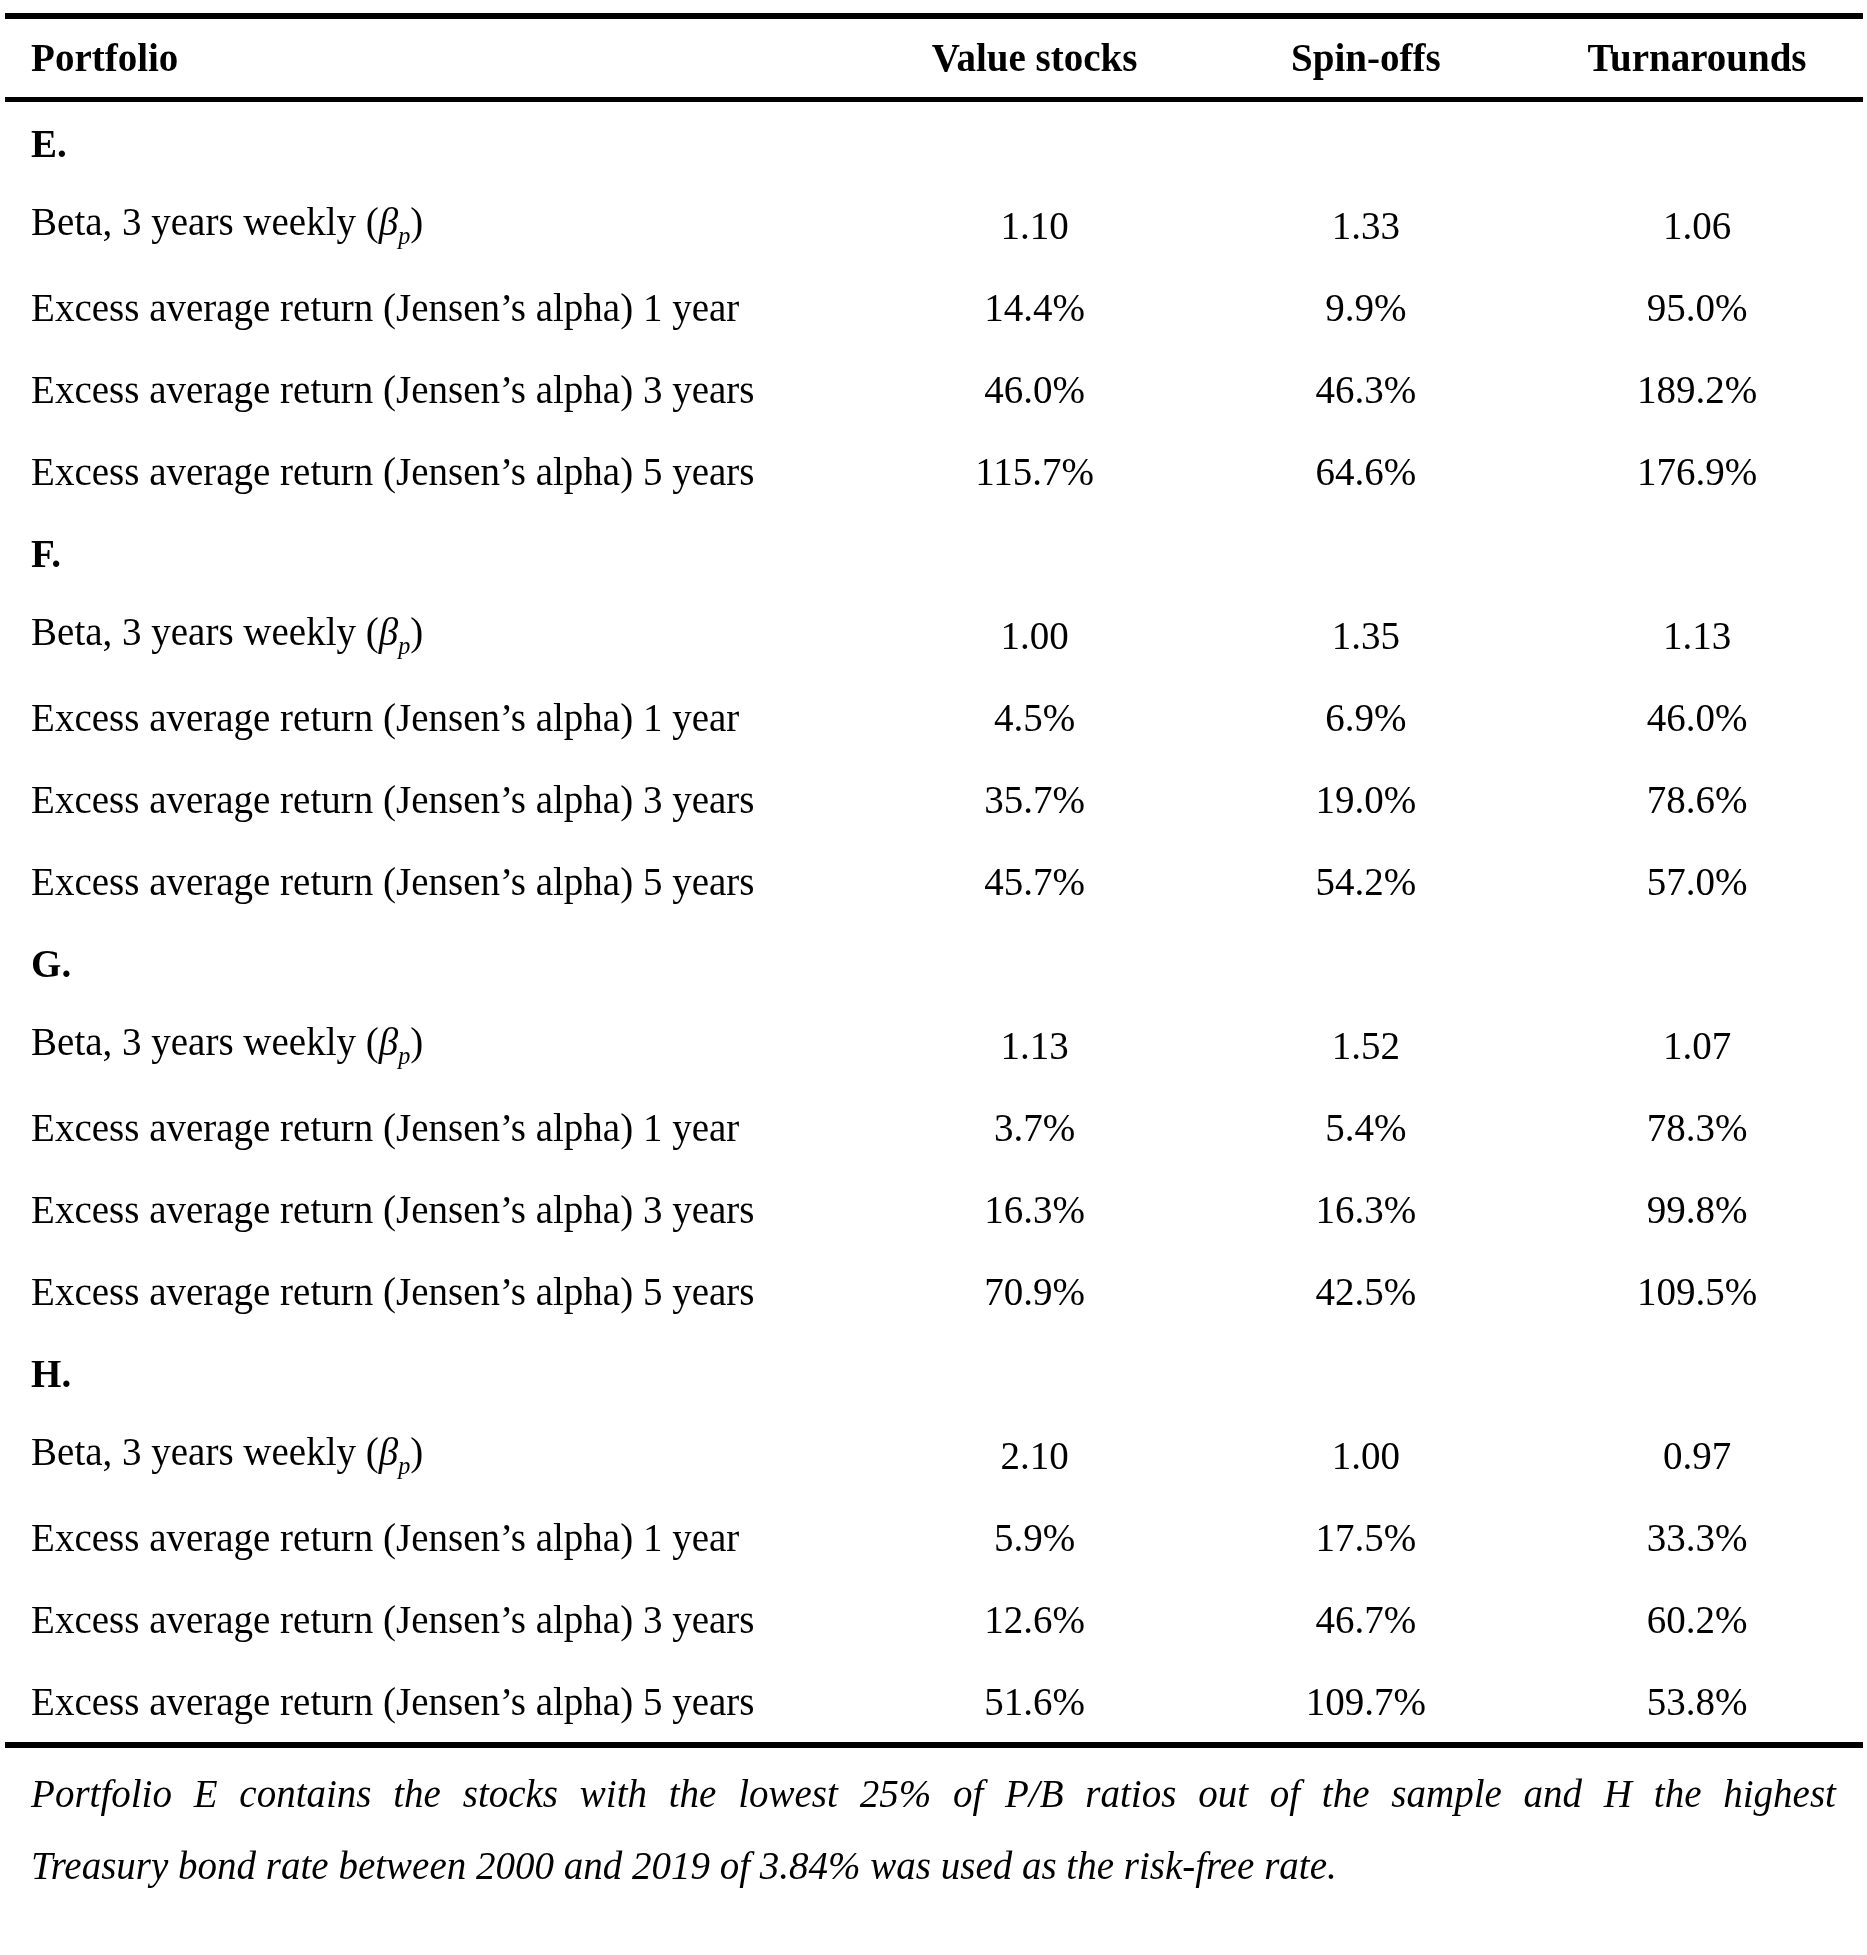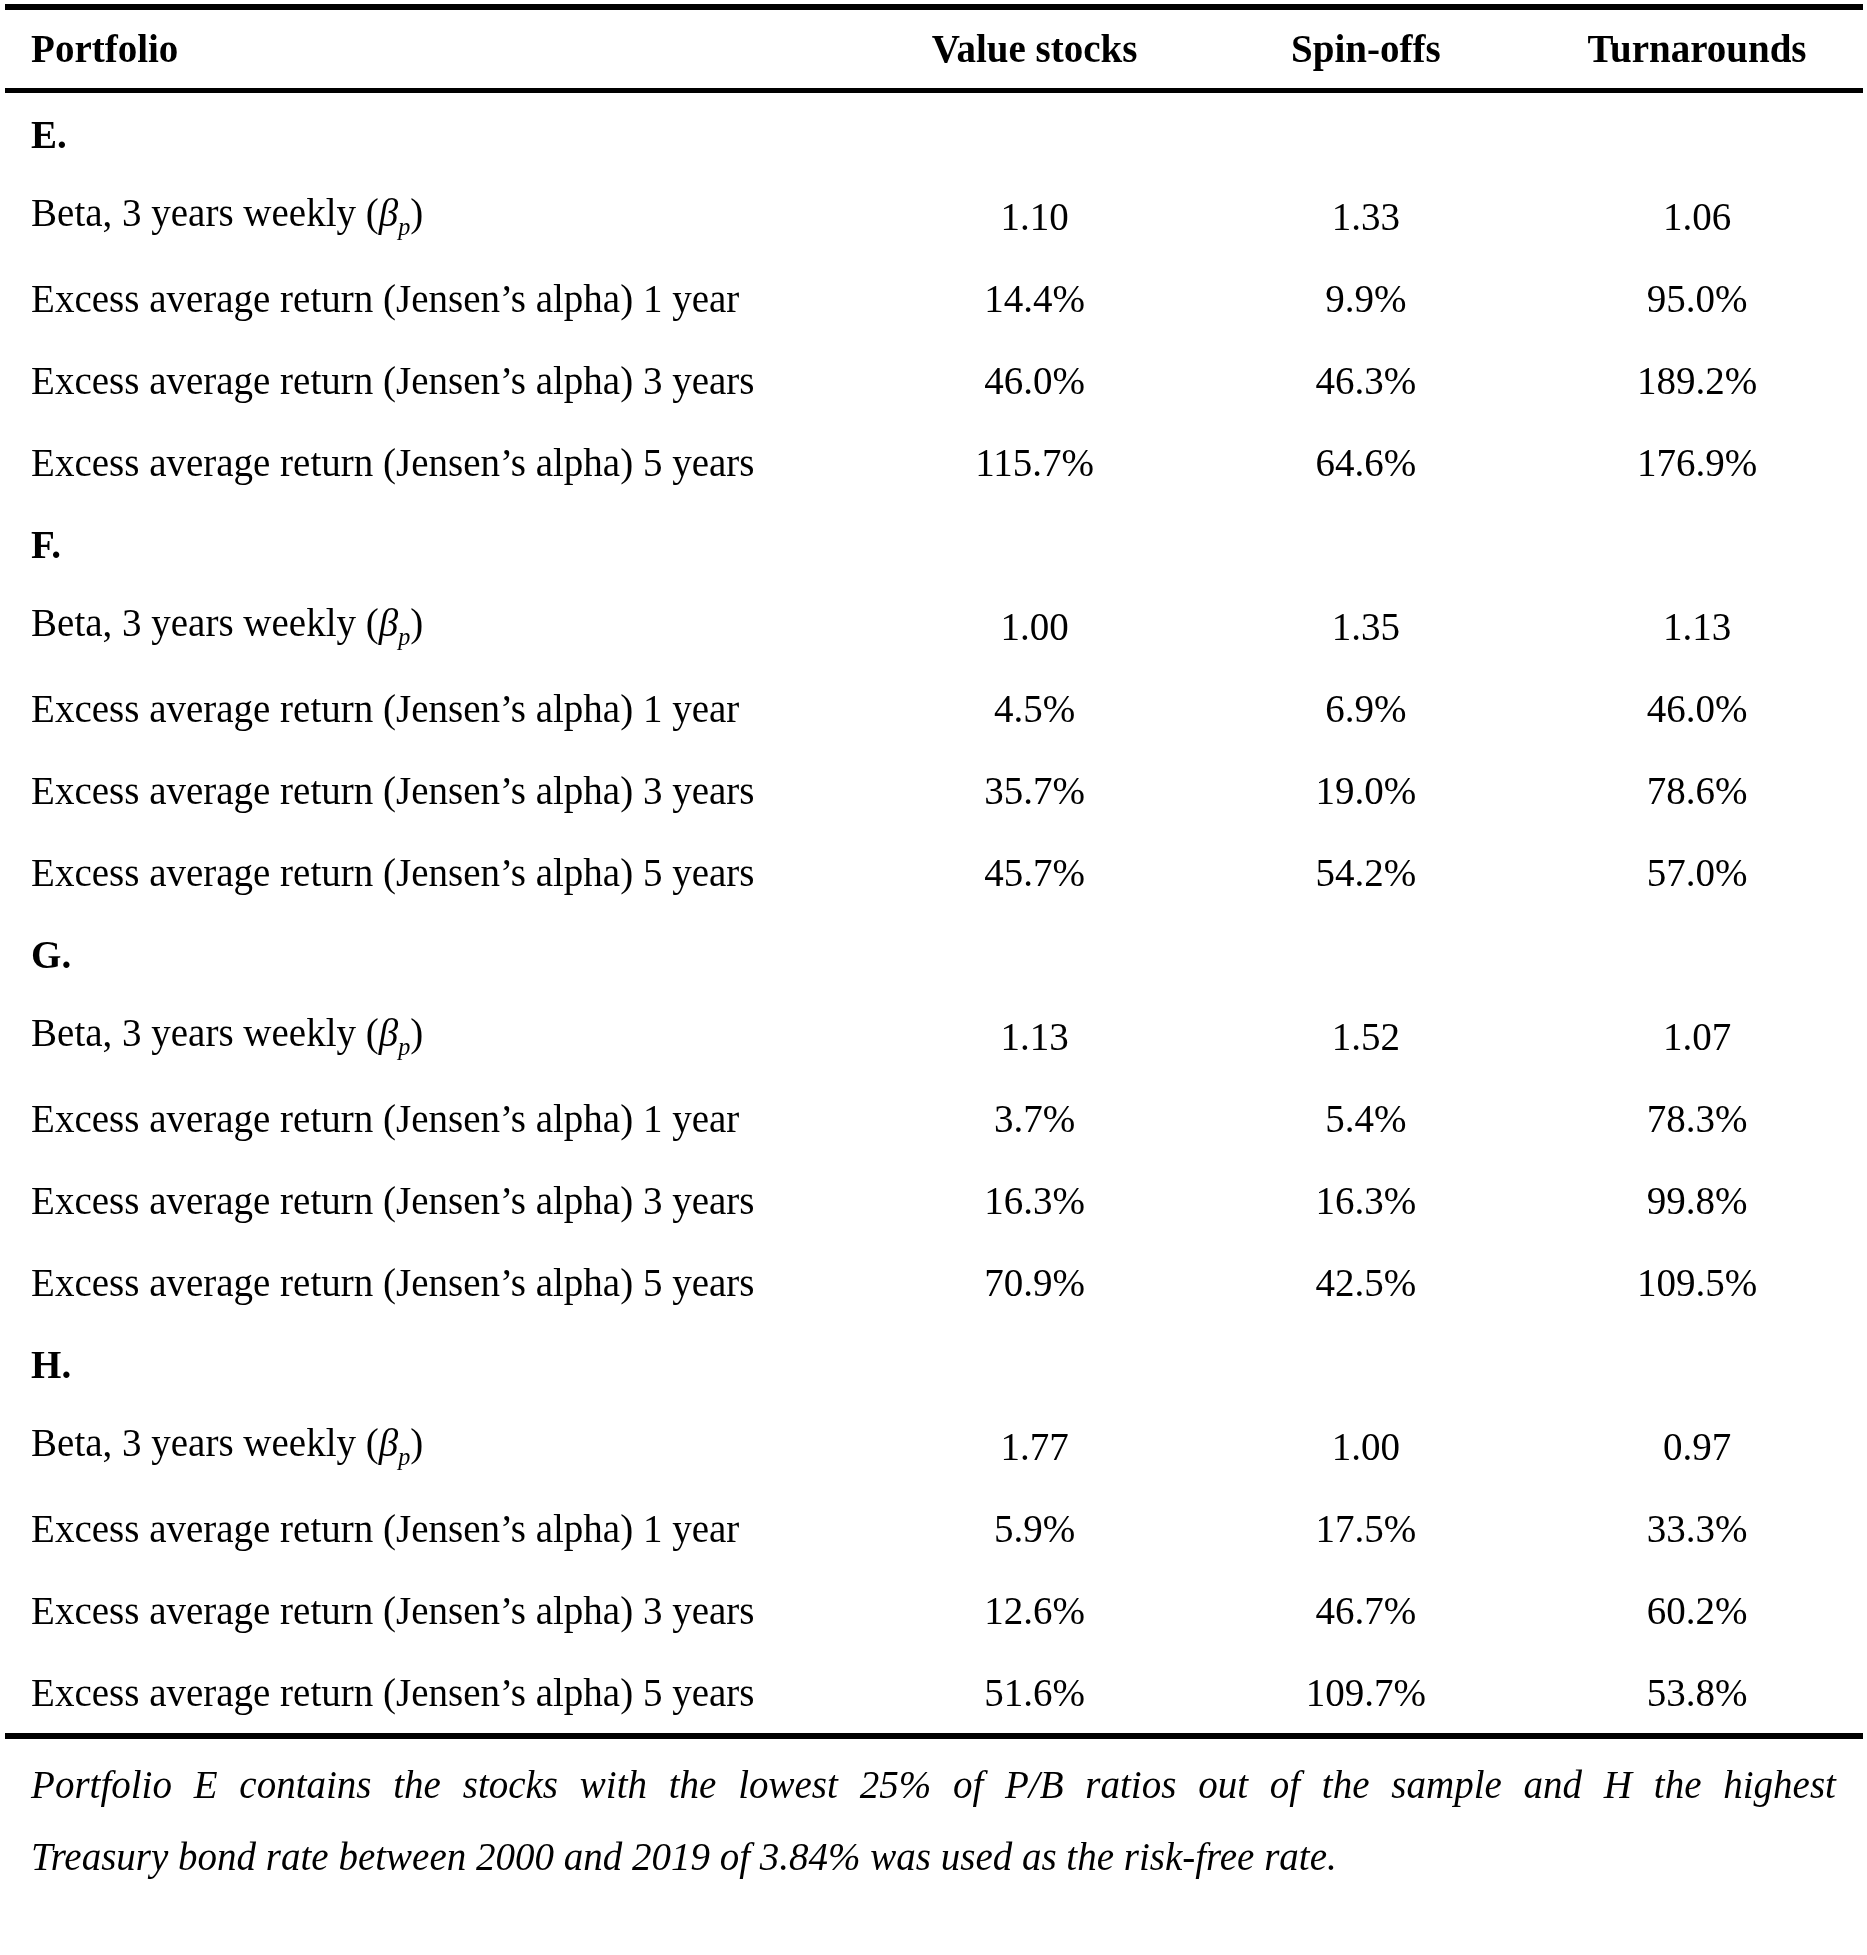"Portfolio" .page { padding-top: 4px -> 13px }
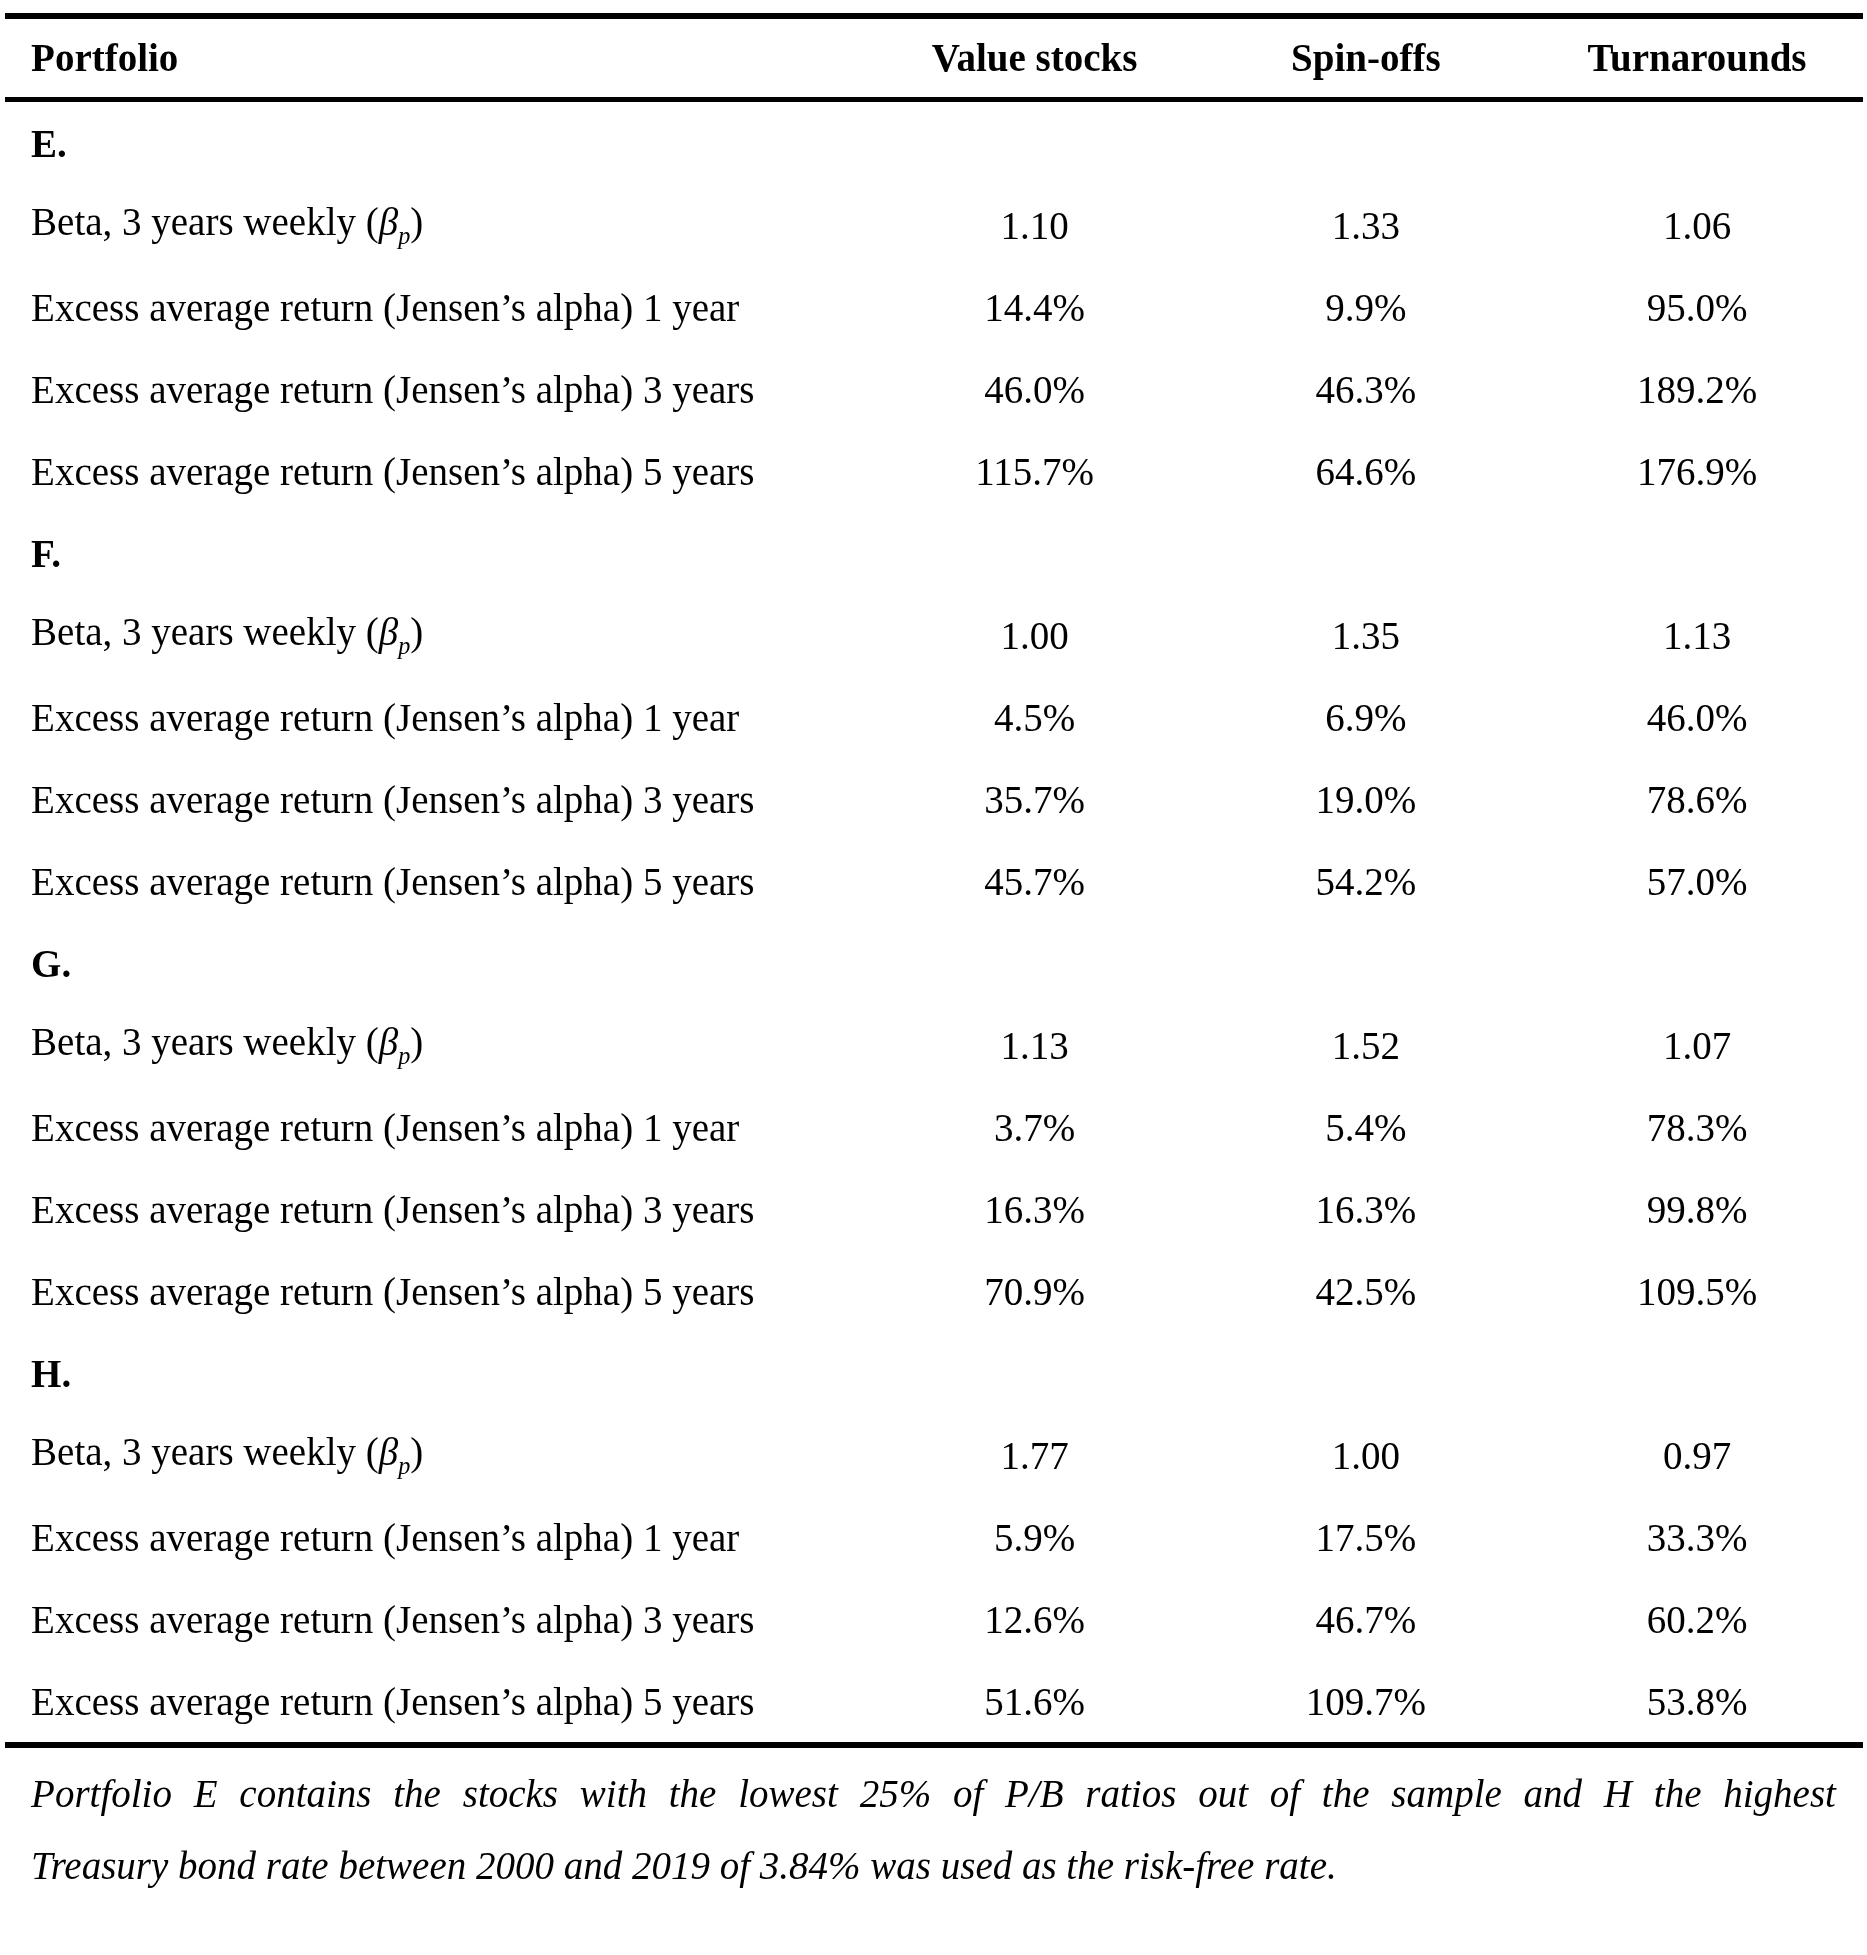"1.77" div.cell { text: 1.77 -> 2.10 }
